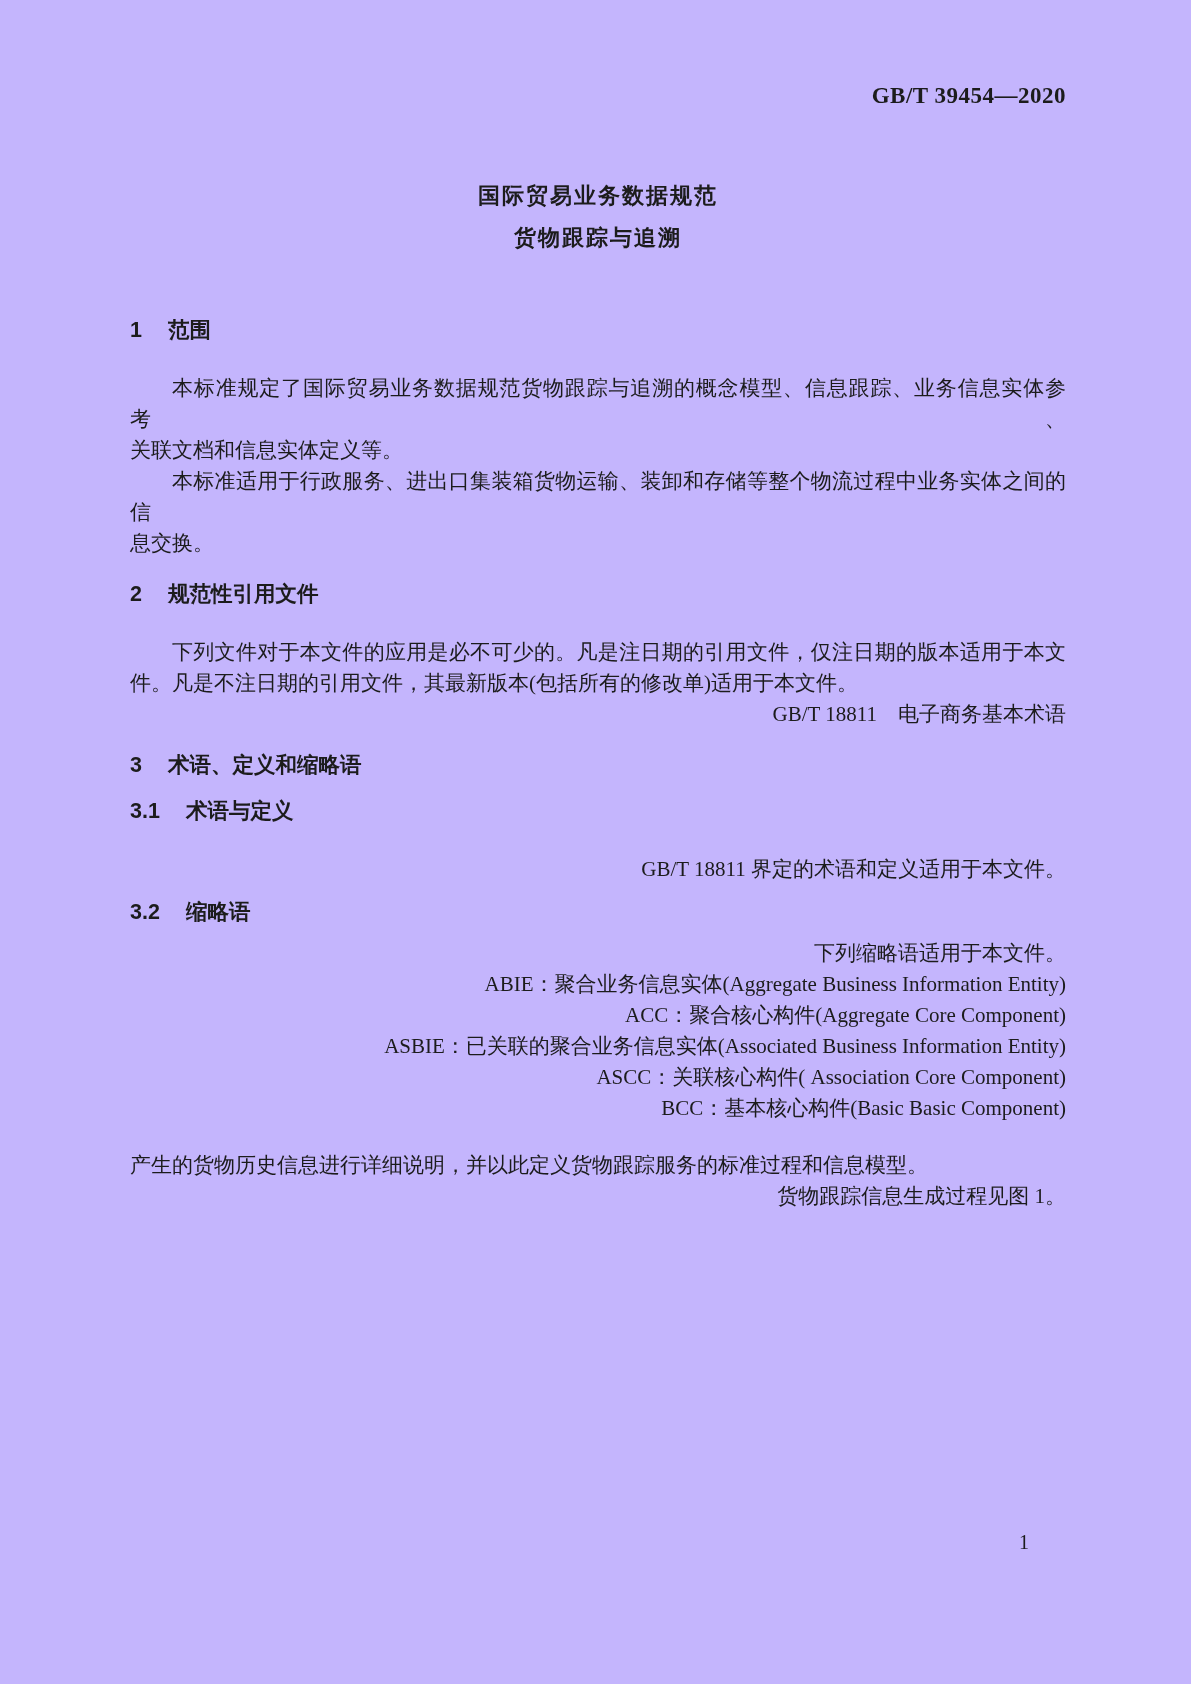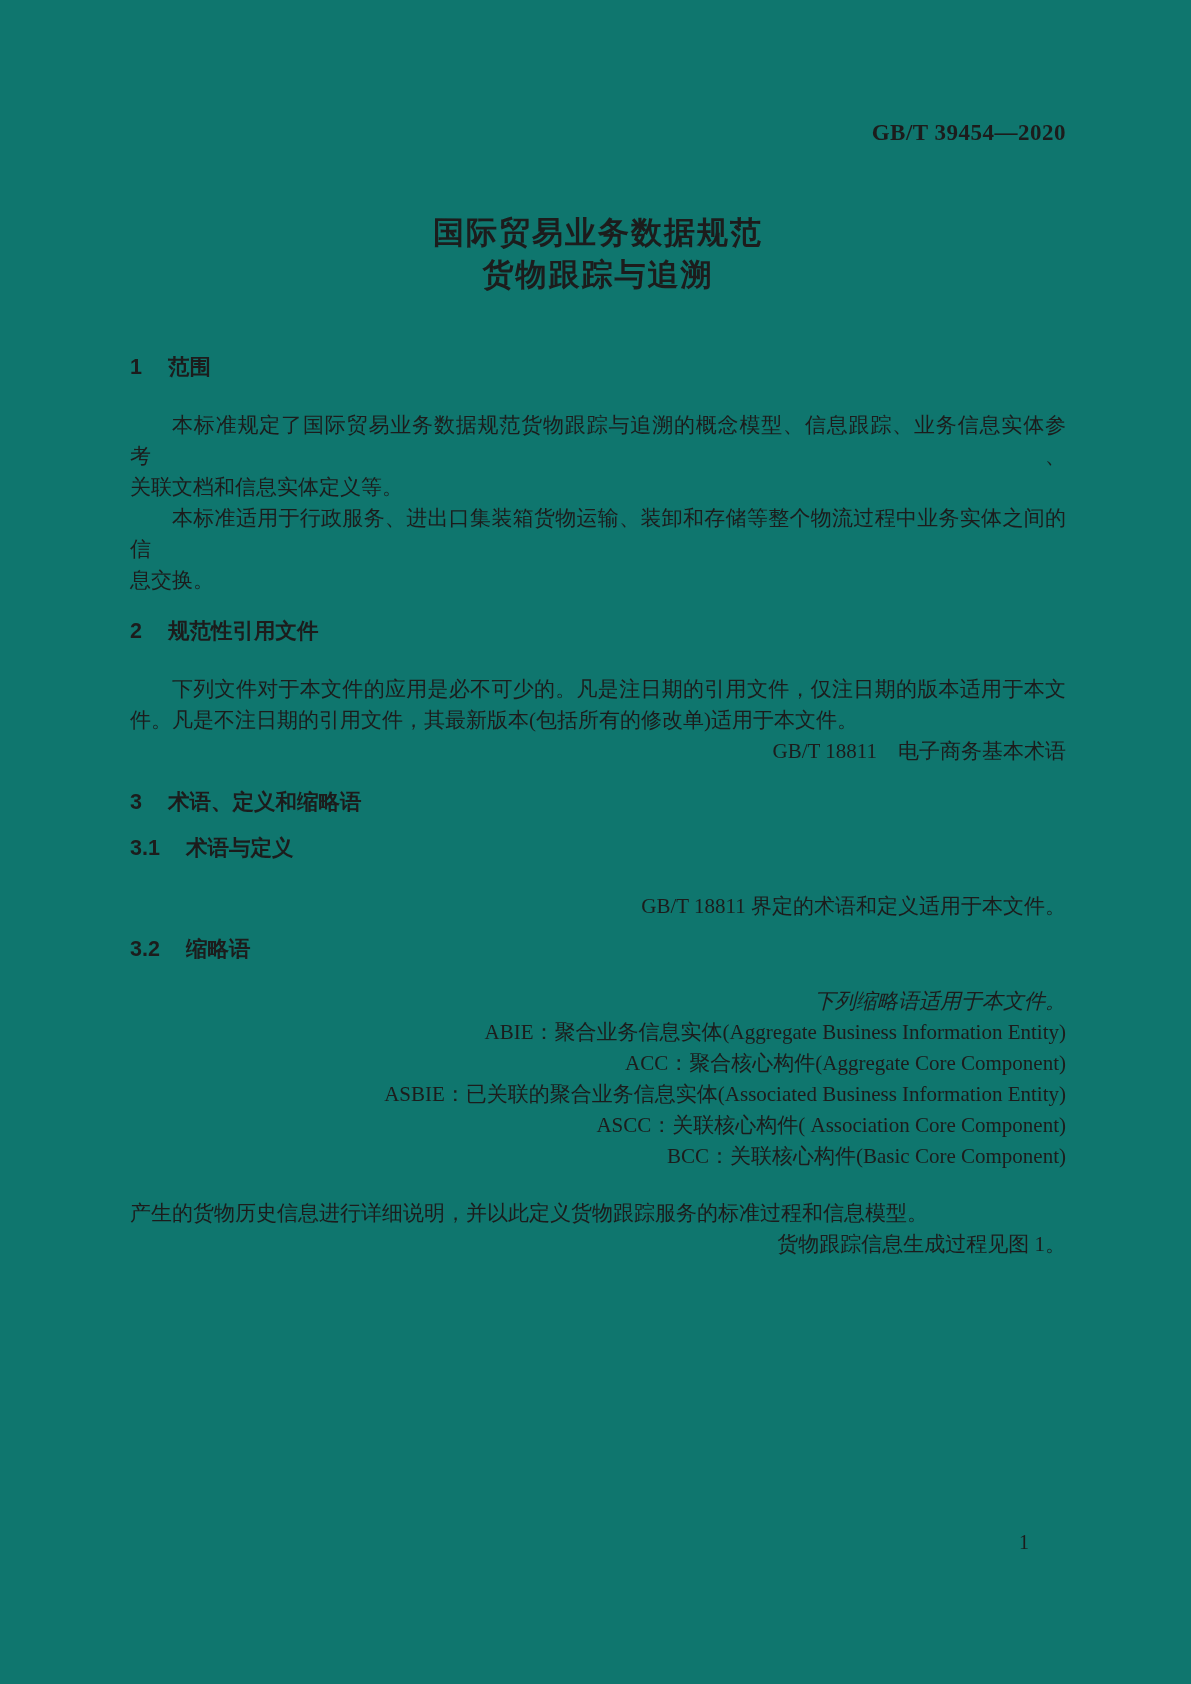"GB/T 39454—2020" .page { background: #0f766e -> #c4b5fd; padding: 120px 125px 0 130px -> 83px 125px 0 130px }
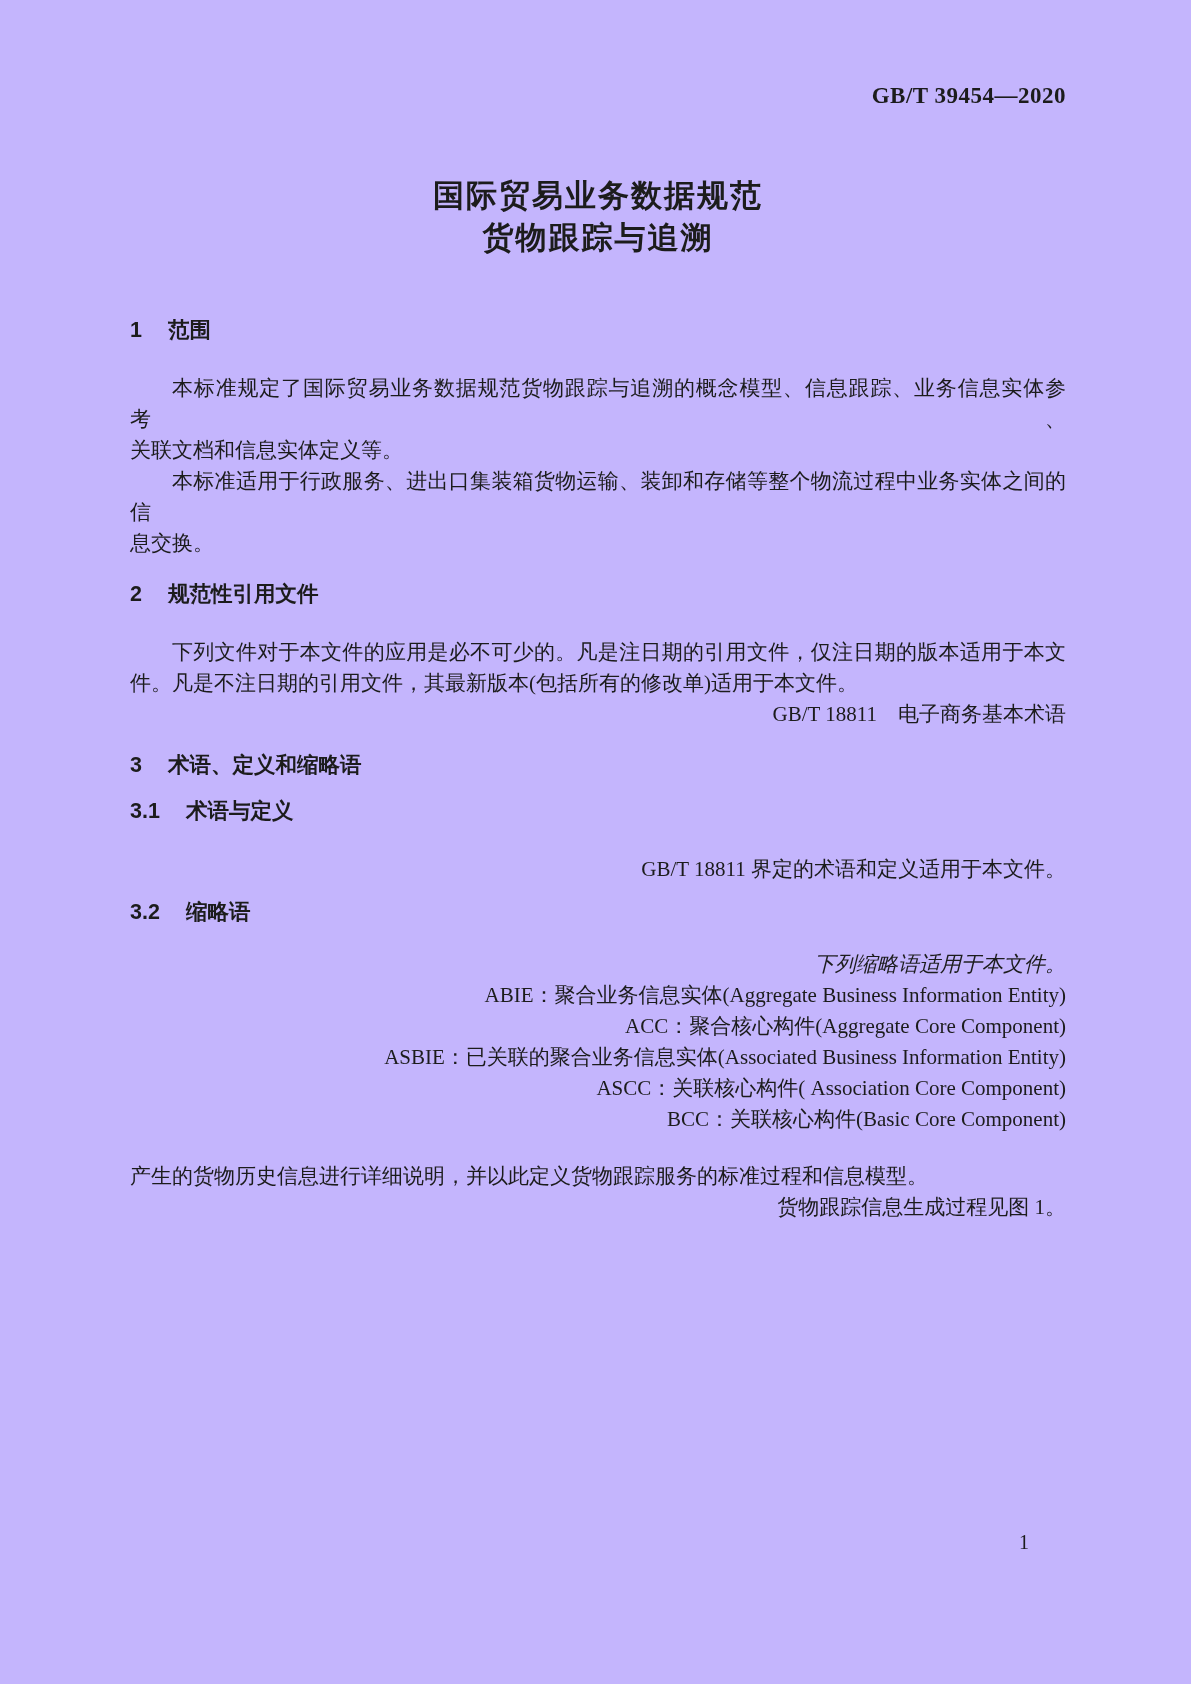"国际贸易业务数据规范" .title-line { font-size: 31px -> 22px }
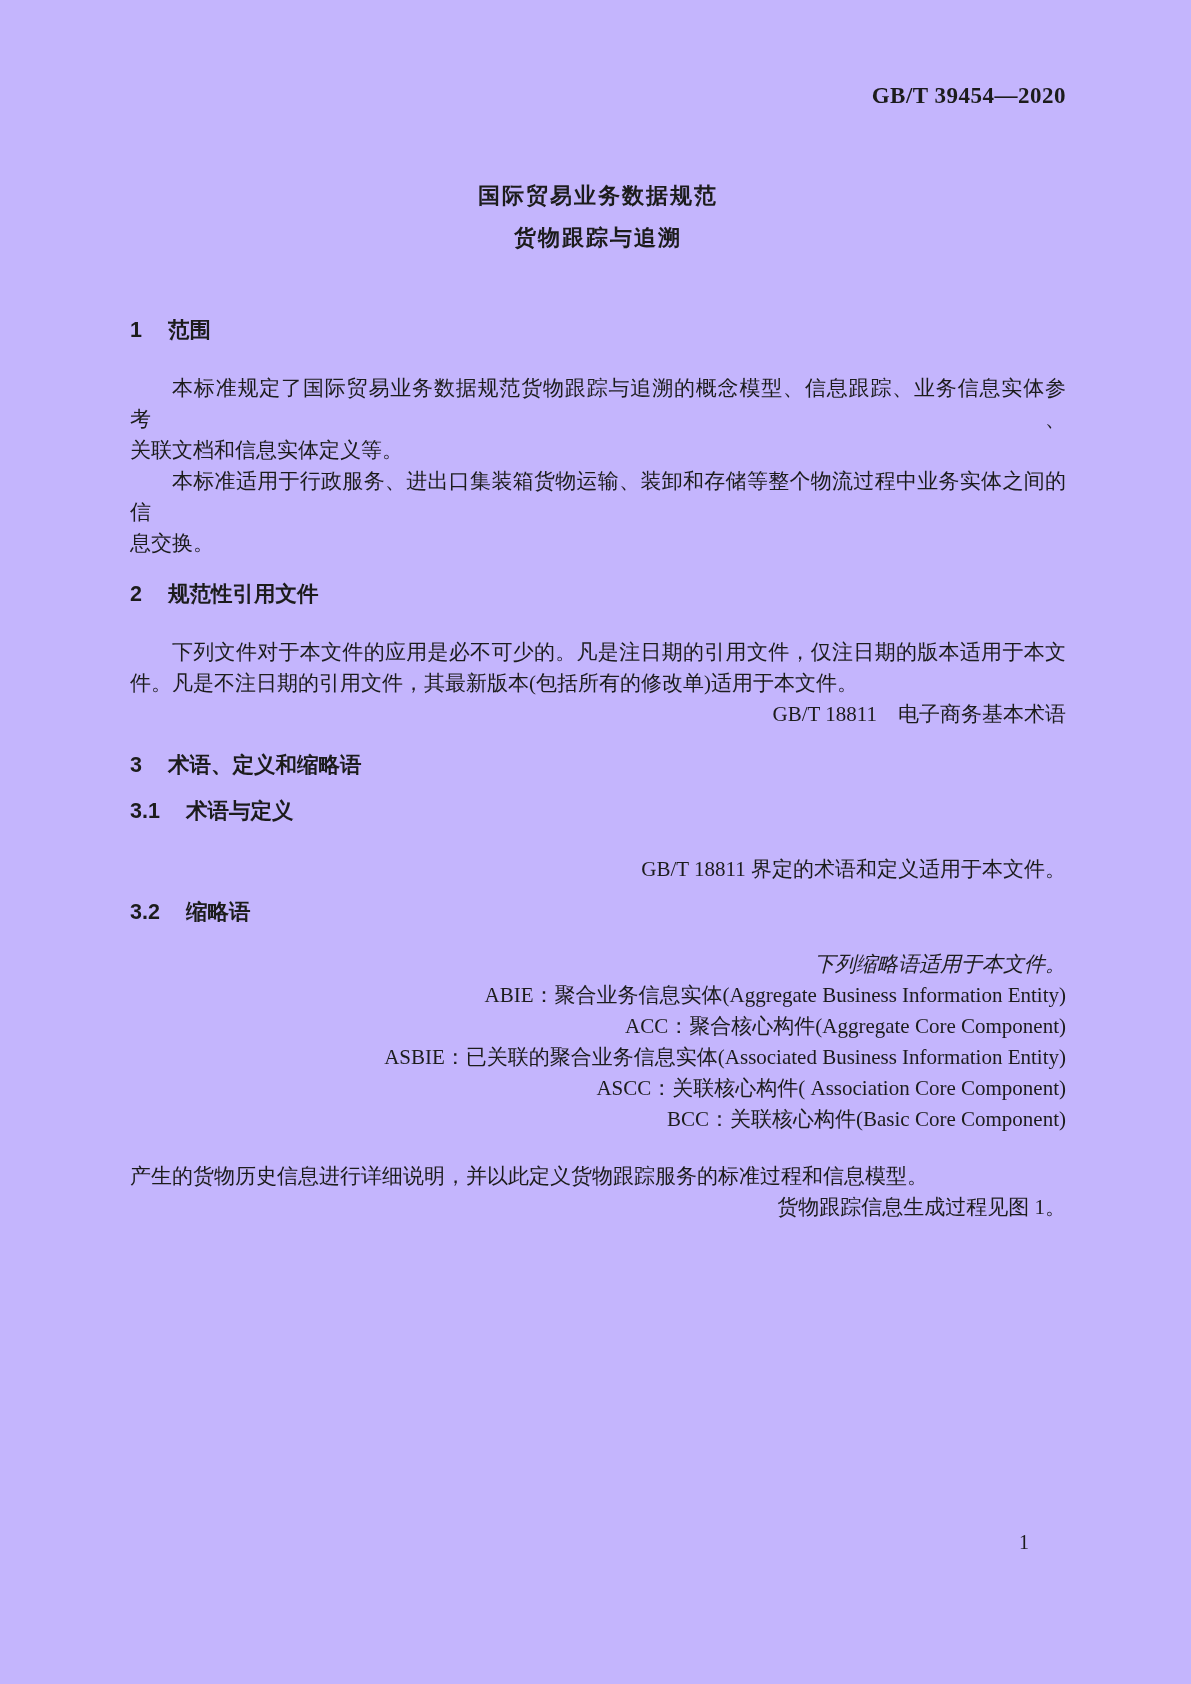"下列缩略语适用于本文件。" .p-block.gap-top-sm { font-style: italic -> none; margin-top: 24px -> 13px }
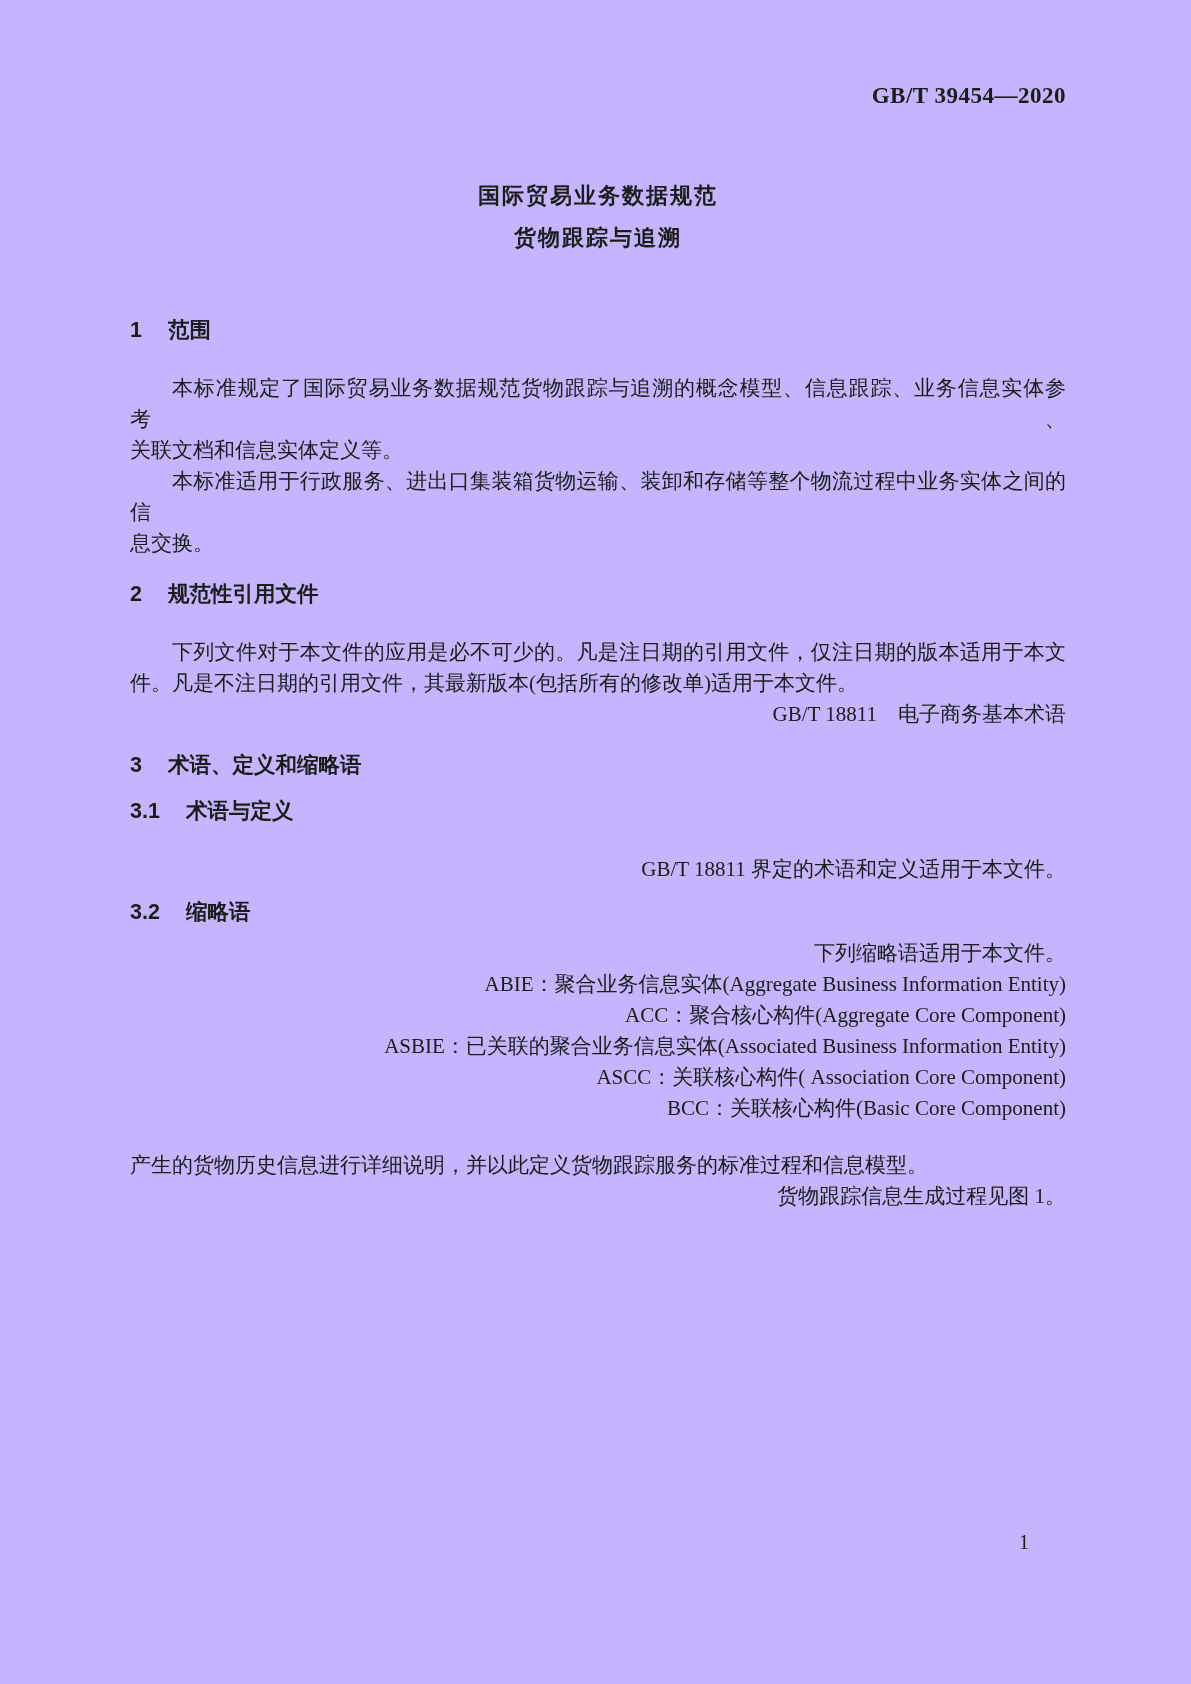"BCC：关联核心构件(Basic Core Component)" div.bline { text: 关联核心构件(Basic Core -> 基本核心构件(Basic Basic }
